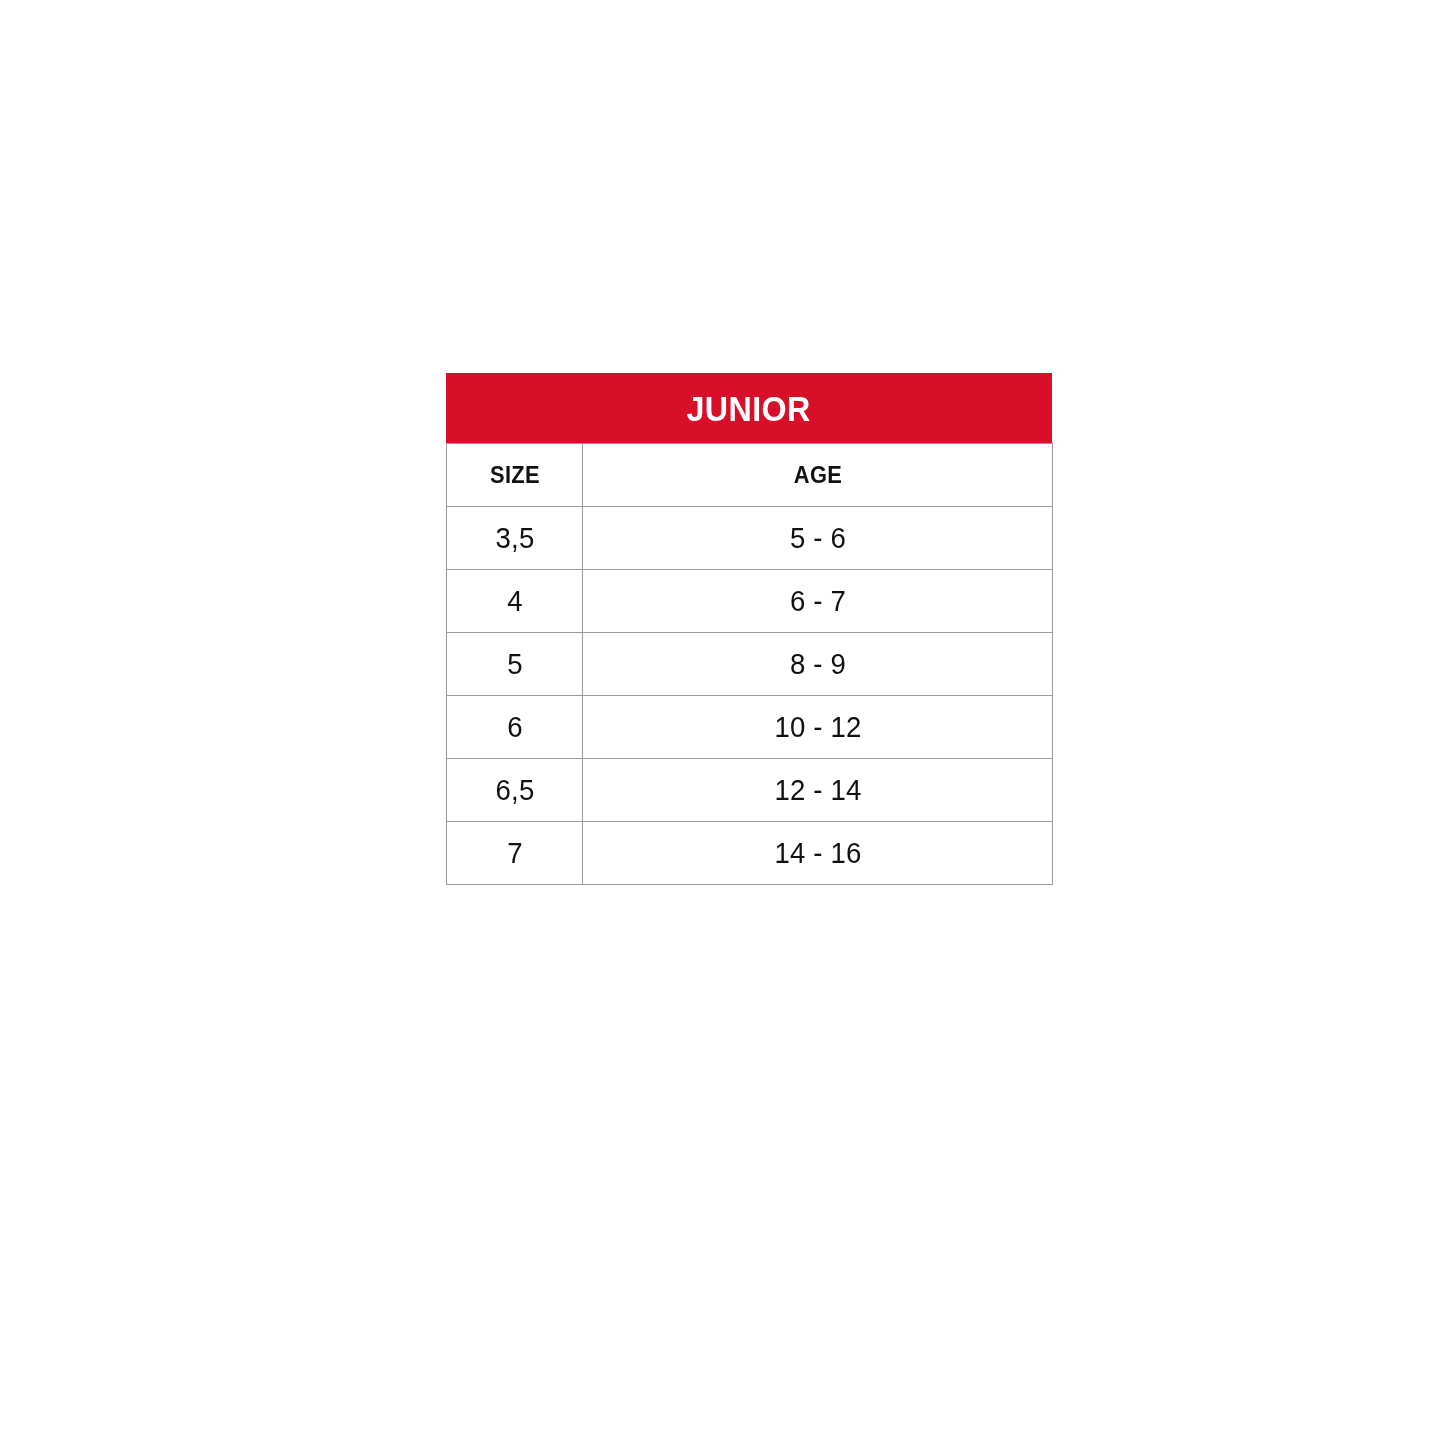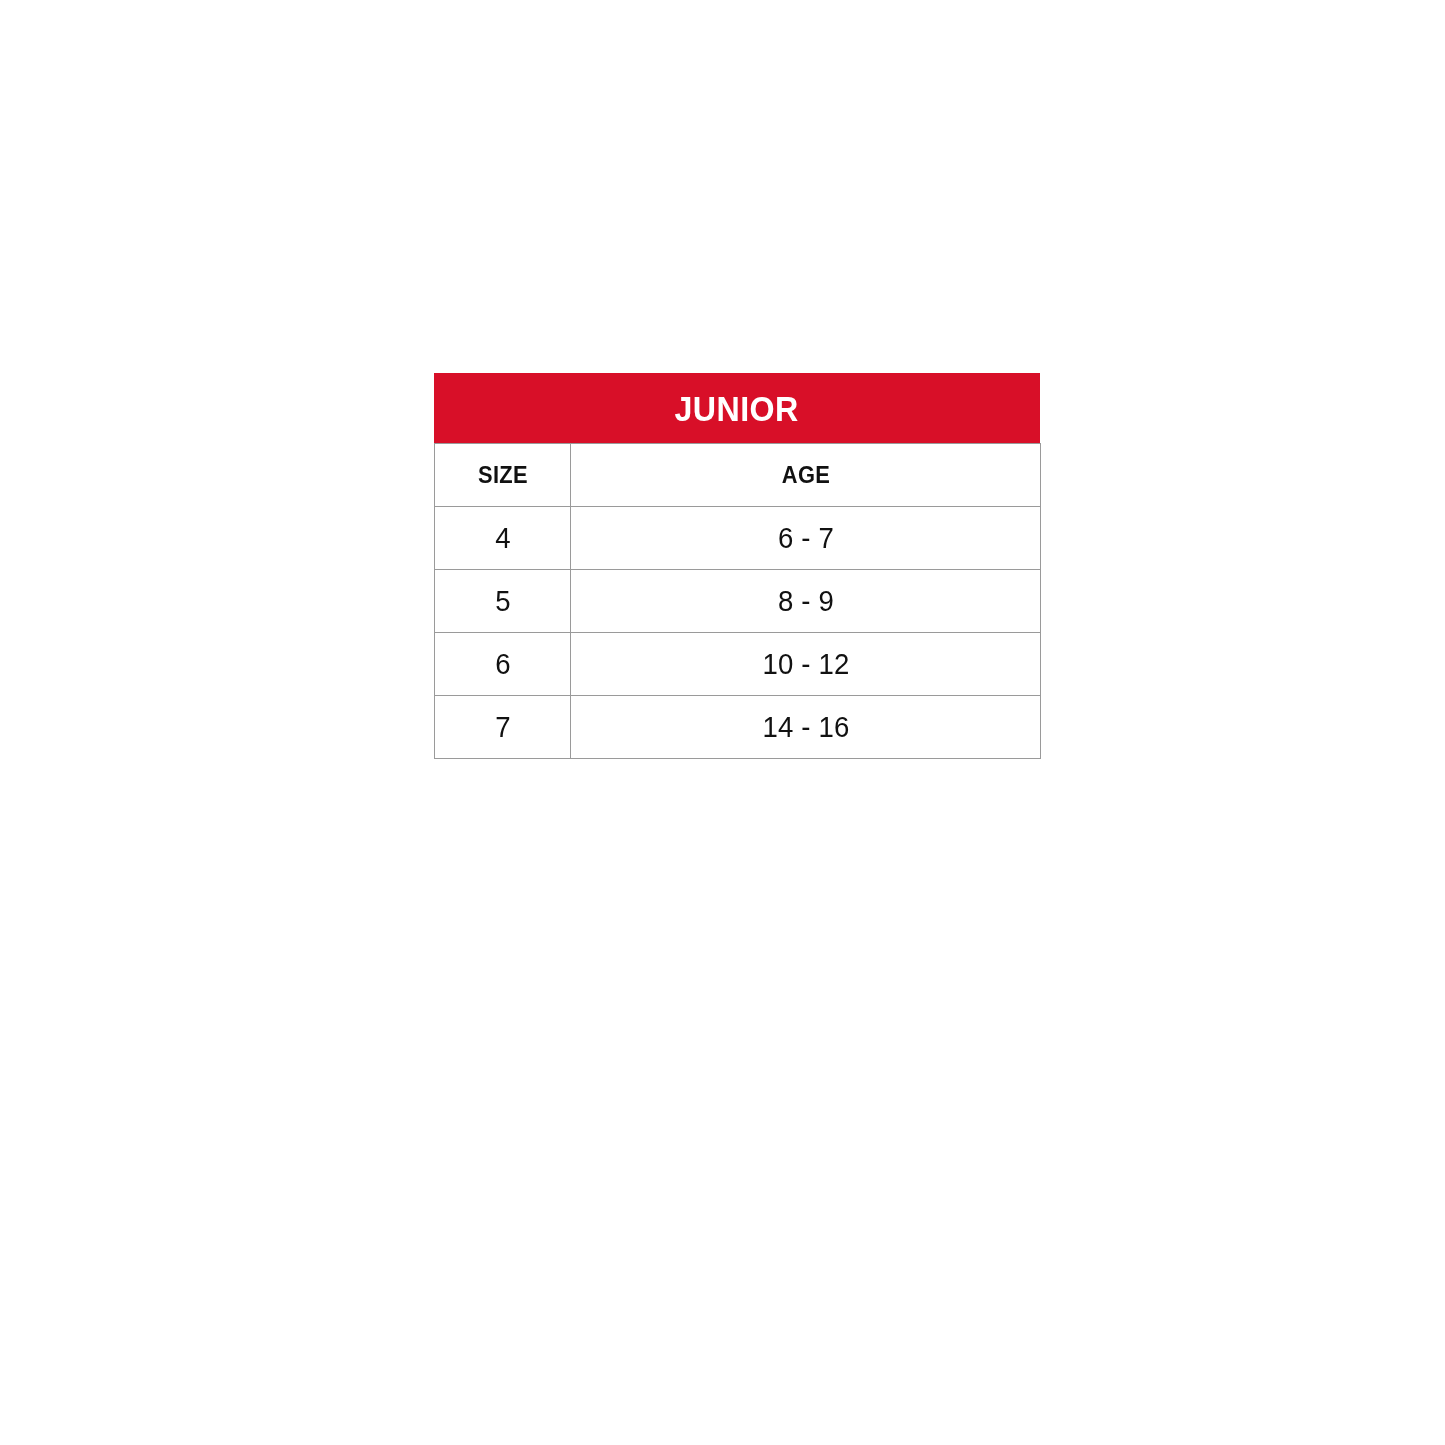"JUNIOR" .chart-wrap { left: 410px -> 422px }
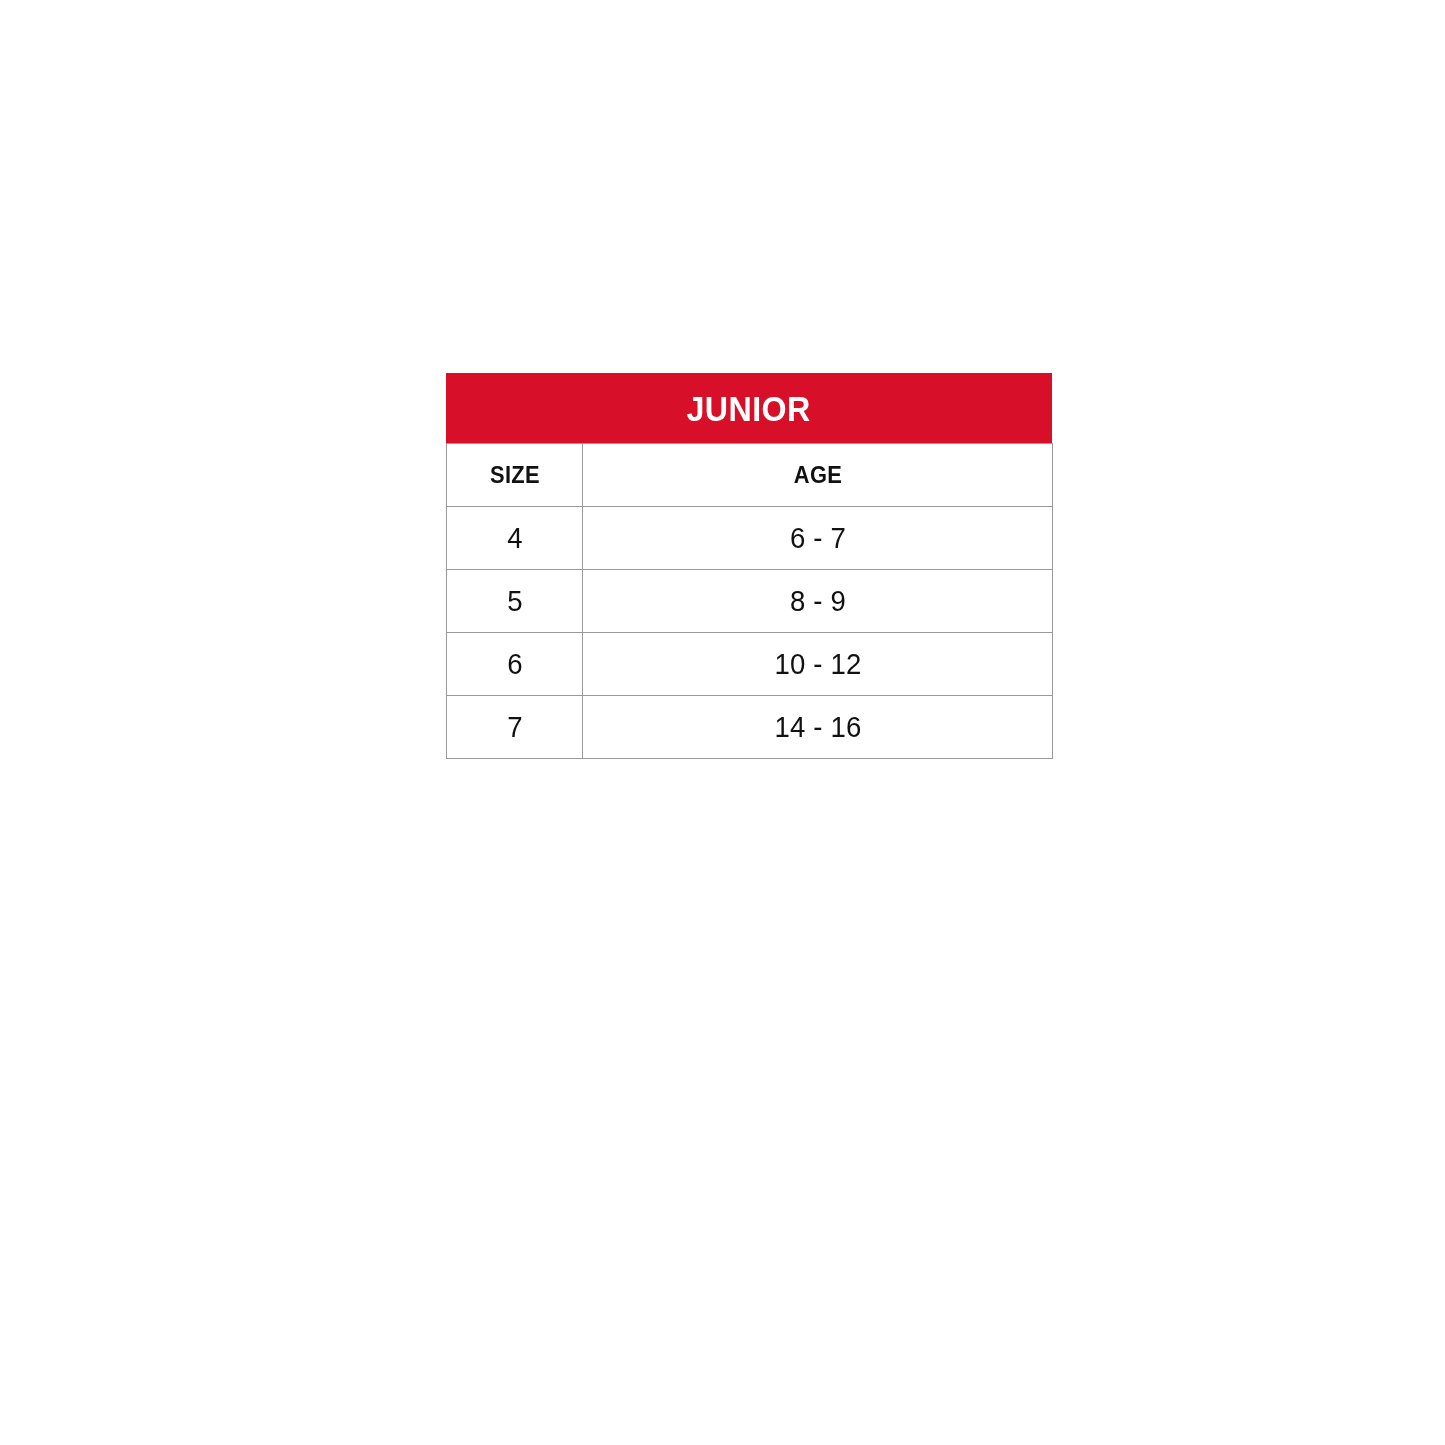"3,5" tr { html: none -> <tr> <td>3,5</td> <td>5 - 6</td> </tr> }
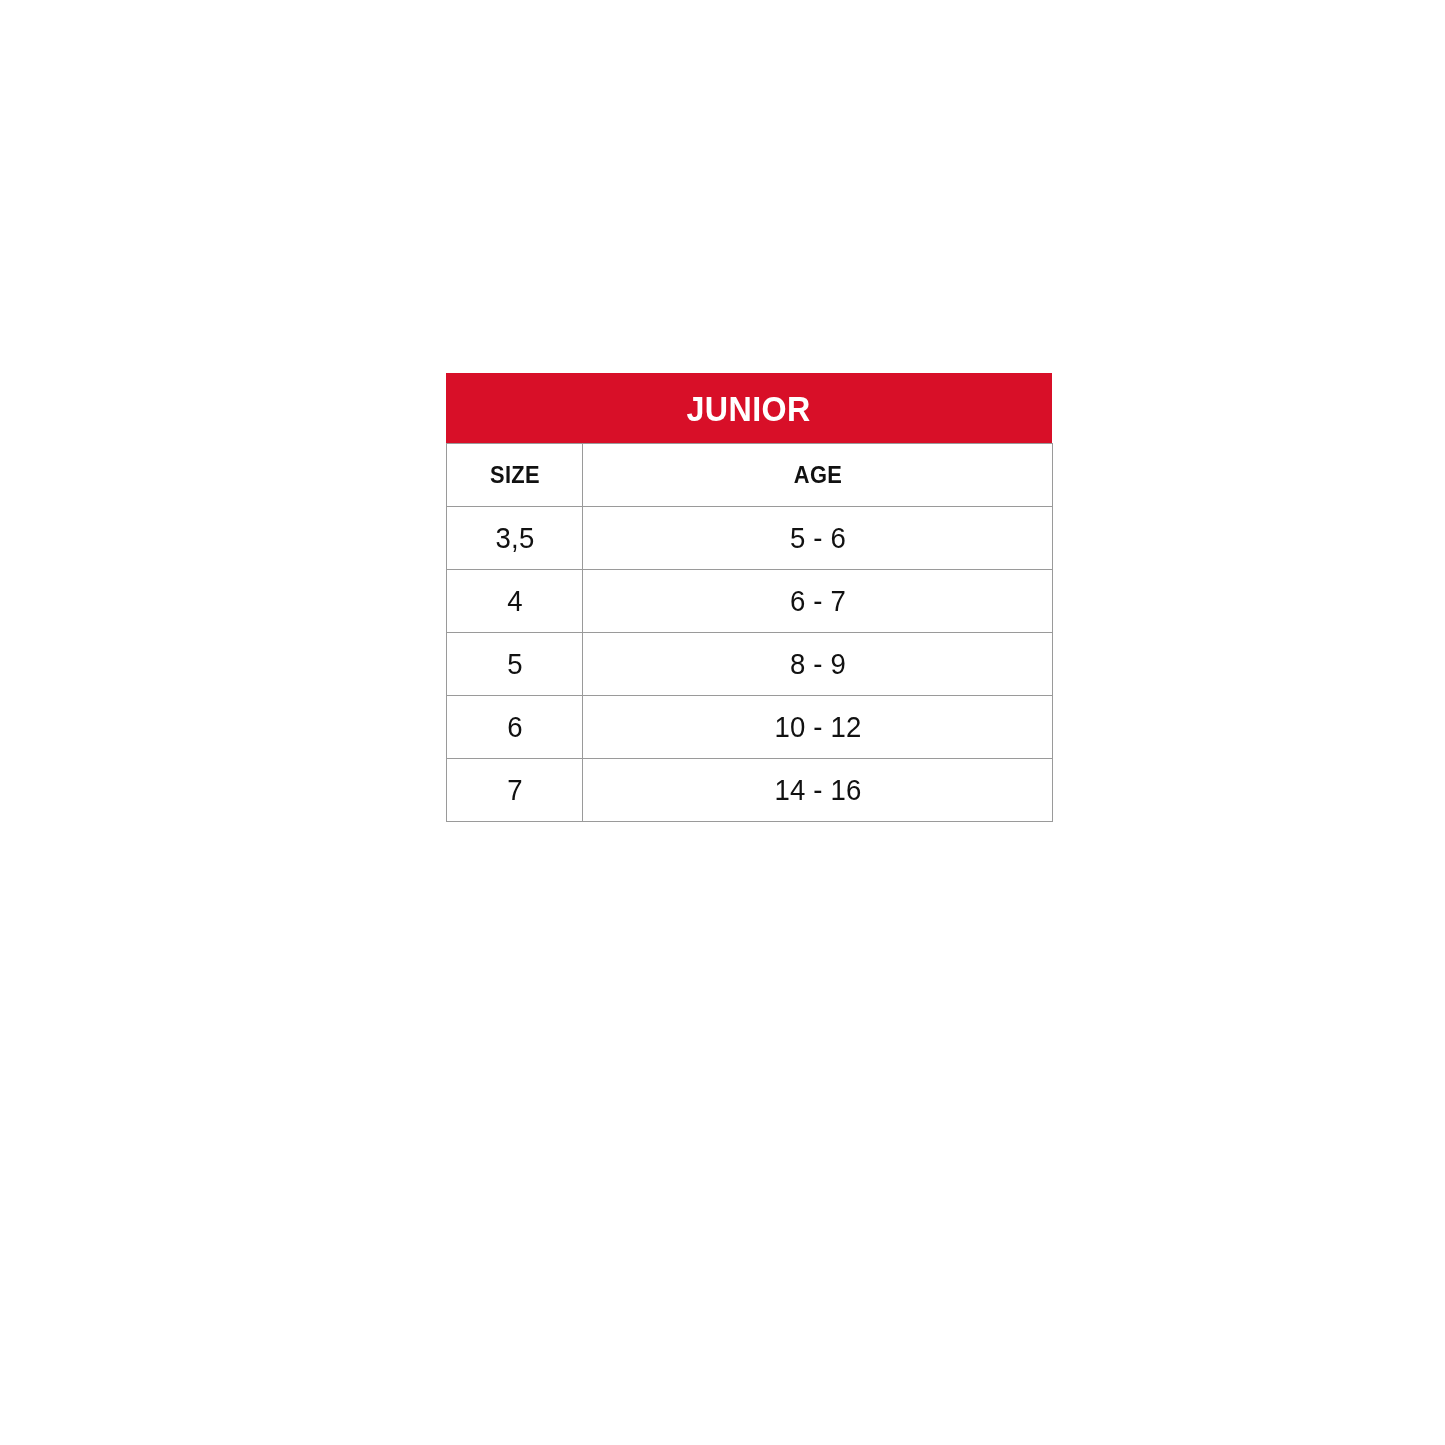"6,5" tr { html: none -> <tr> <td>6,5</td> <td>12 - 14</td> </tr> }
